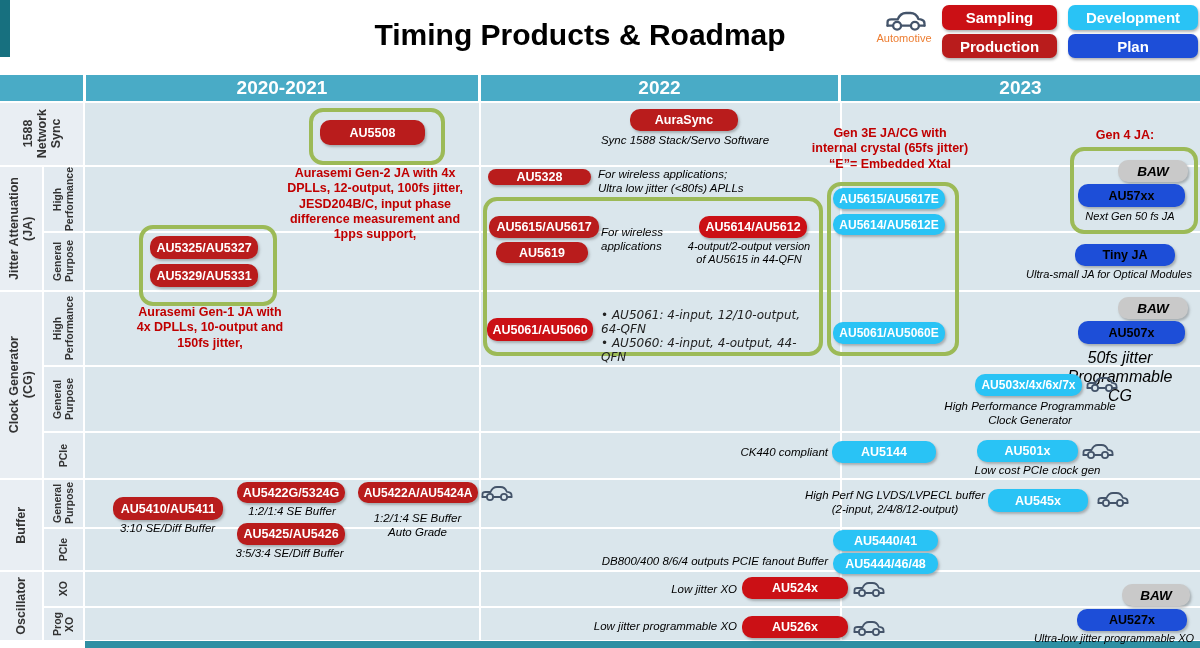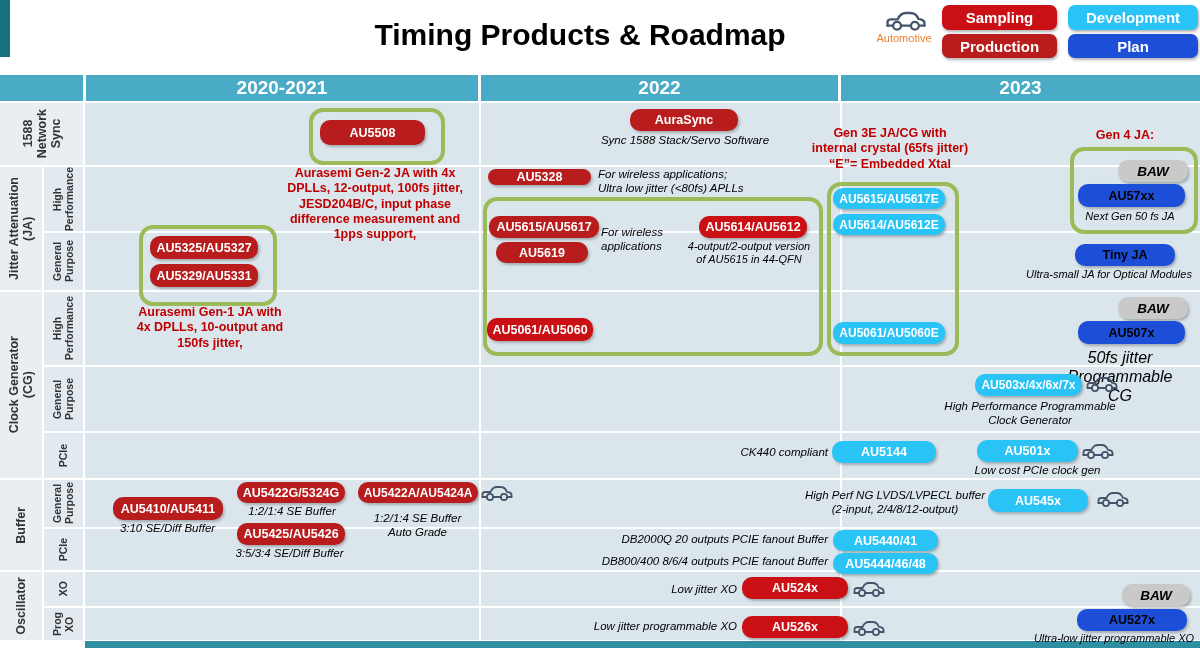"• AU5061: 4-input, 12/10-output," div.bullets { html: none -> <div>• AU5061: 4-input, 12/10-output, 64-QFN • AU5060: 4-input, 4-output, 44- QFN</div> }
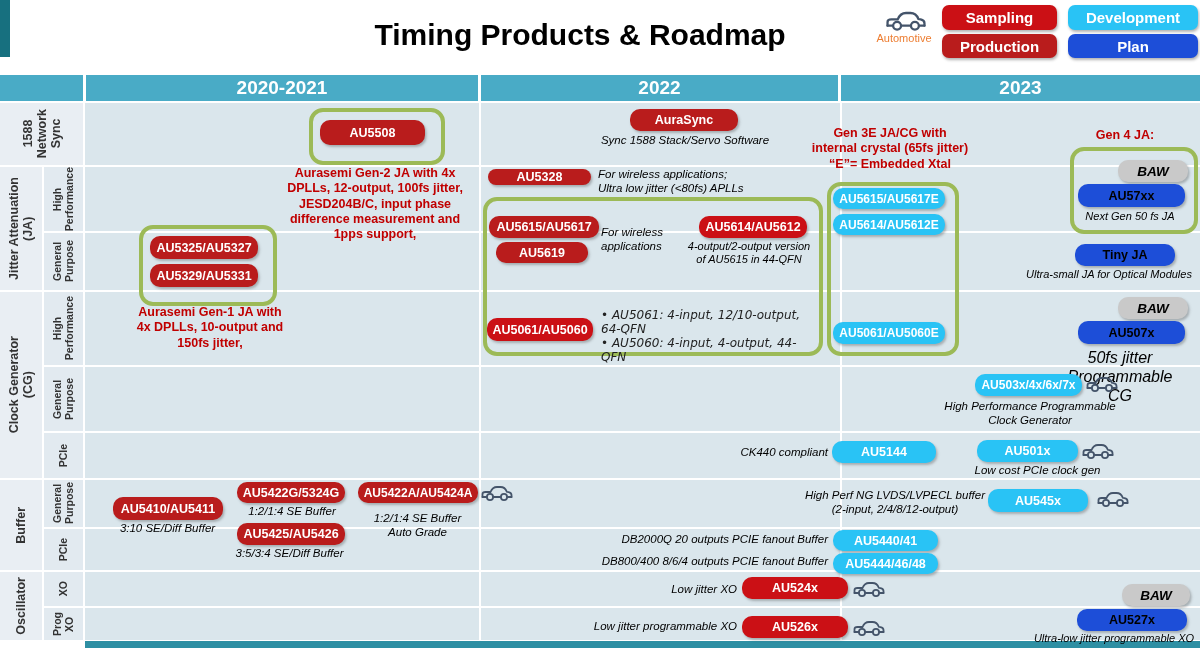"DB2000Q 20 outputs PCIE fanout" div.cap { html: <div>DB2000Q 20 outputs PCIE fanout Buffer</div> -> none }
